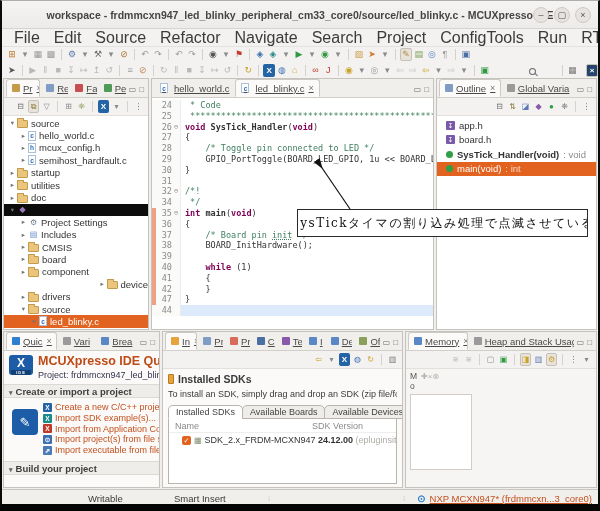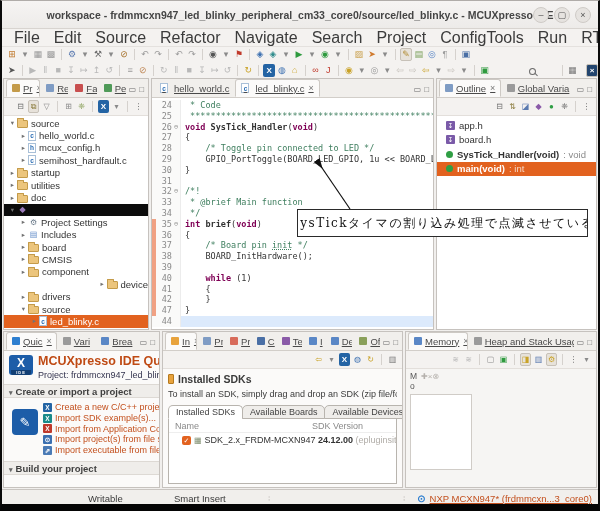"main(void)" span { font-weight: bold -> normal }
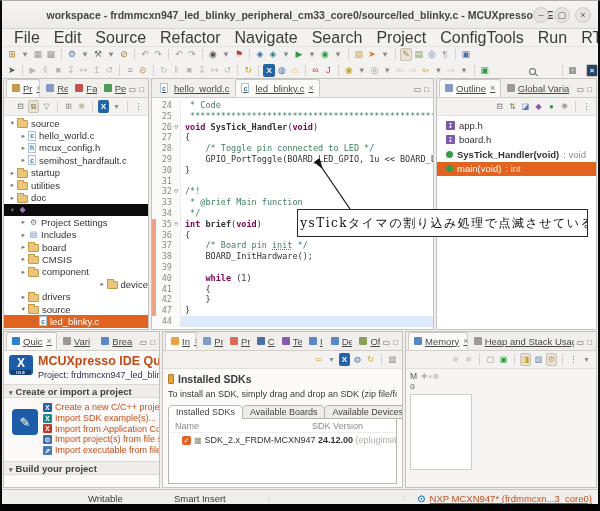"33" div.cl { html: <div><span></span><span>33</span><span></span><span><span> * @brief Main function</span></span></div> -> none }
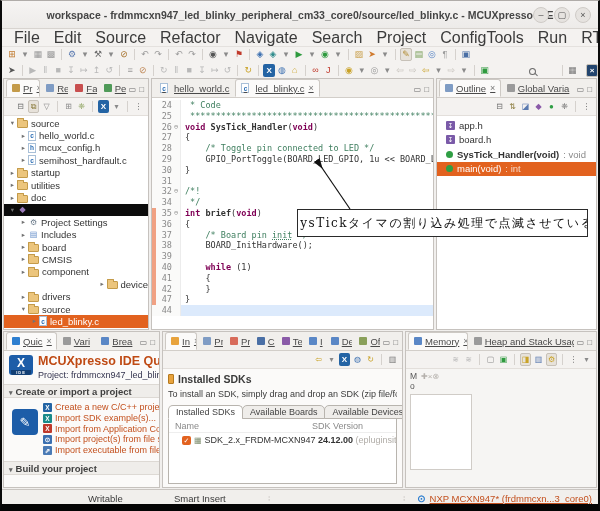"brief" span.tk-f { text: brief -> main }
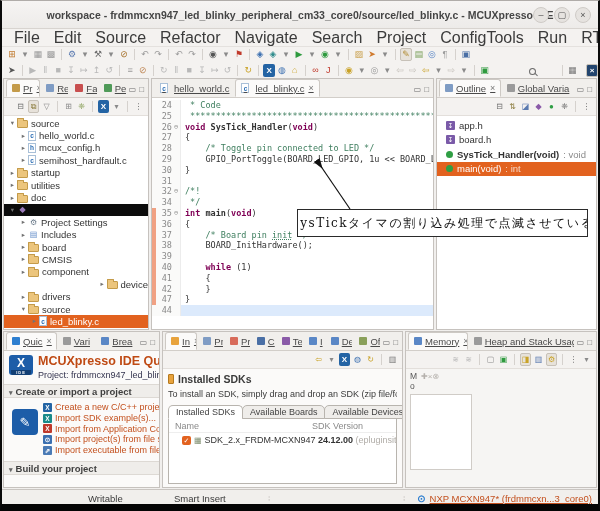"board" div.trow { order: before "CMSIS" -> after "CMSIS" }
